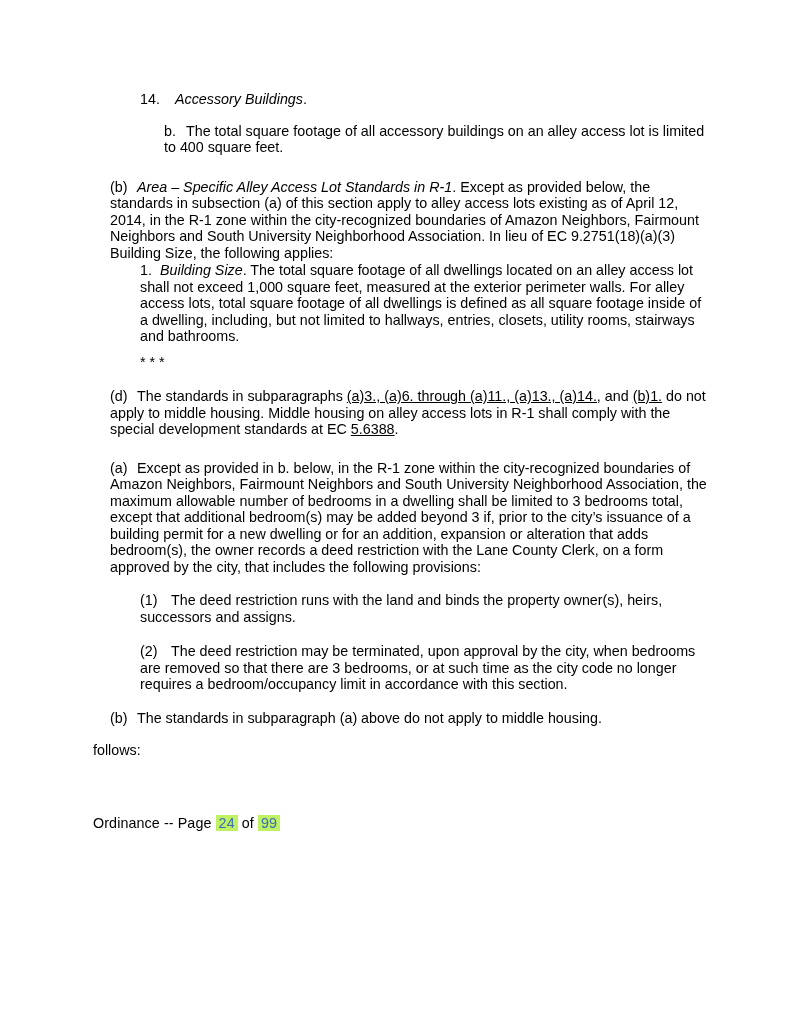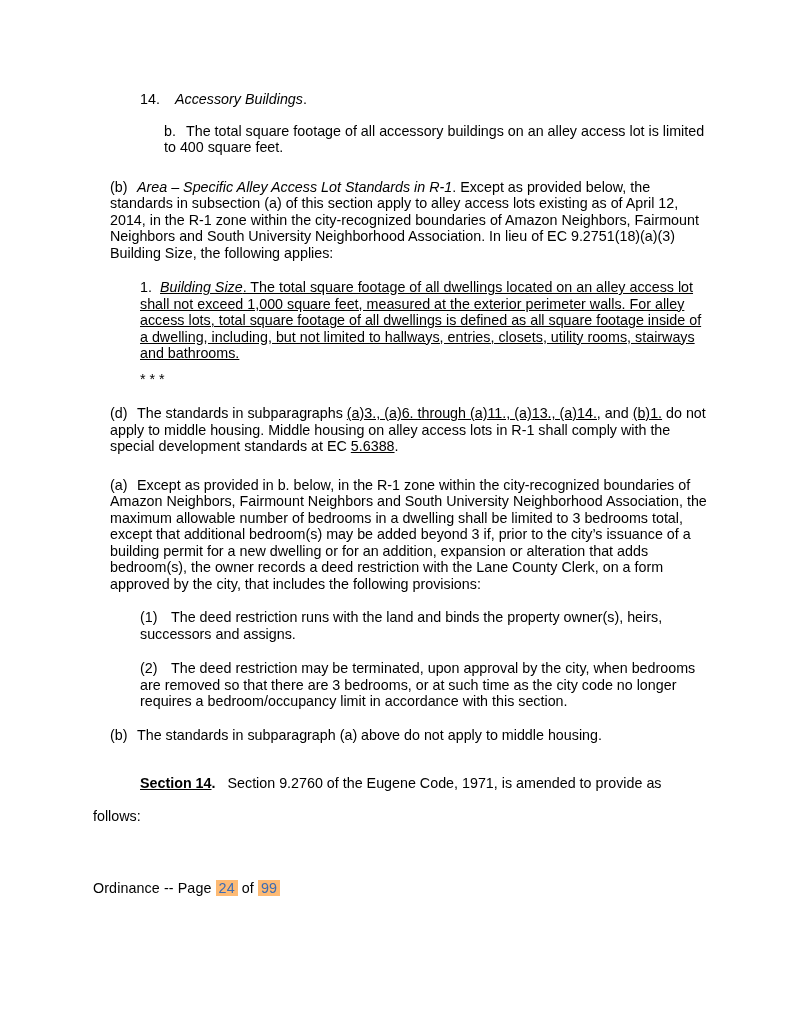"1. Building Size. The total" .mt-p1 { margin-top: 18px -> 1px; text-decoration: underline -> none }
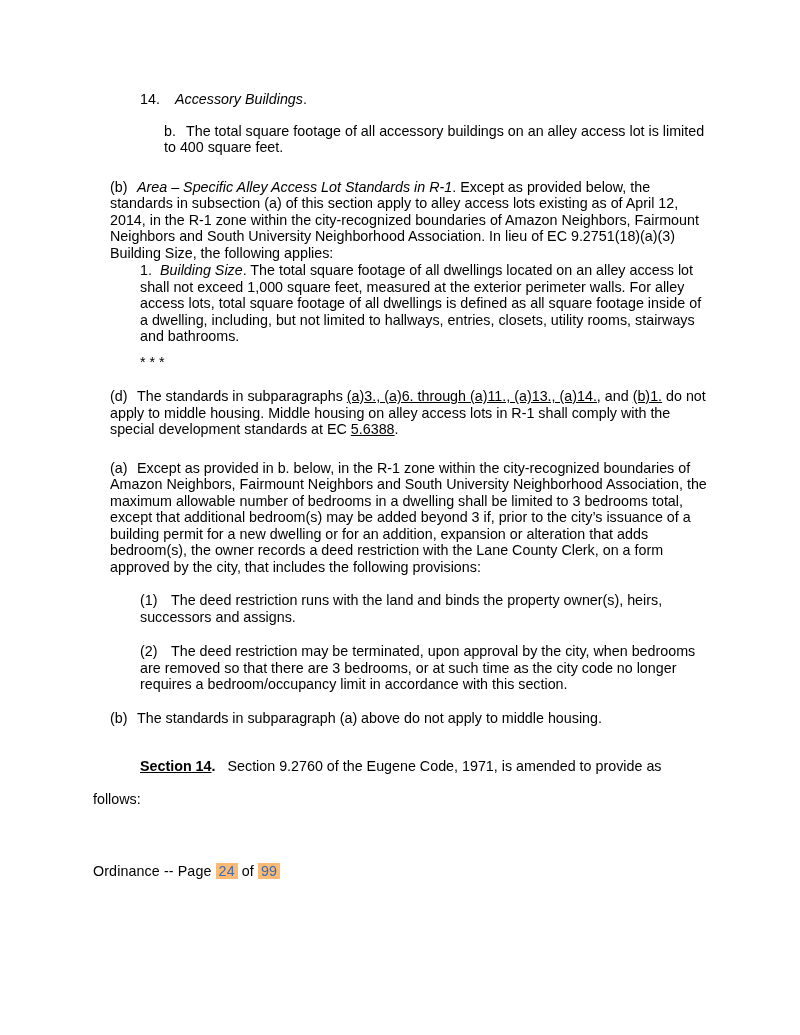"Section 14. Section 9.2760 of" p.sec-p { html: <p> <span>Section 14</span><span>.</span><span></span><span>Section 9.2760 of the Eugene Code, 1971, is amended to provide as</span> </p> -> none }
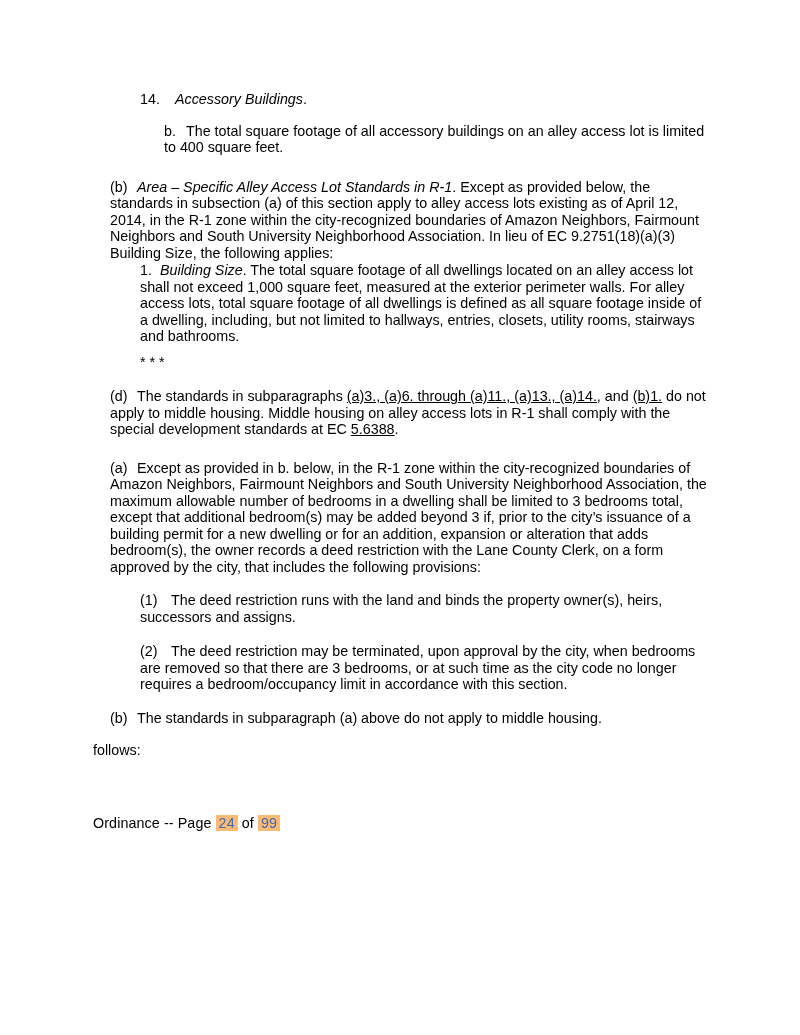"24" .field { background: #fdba74 -> #bef264 }
